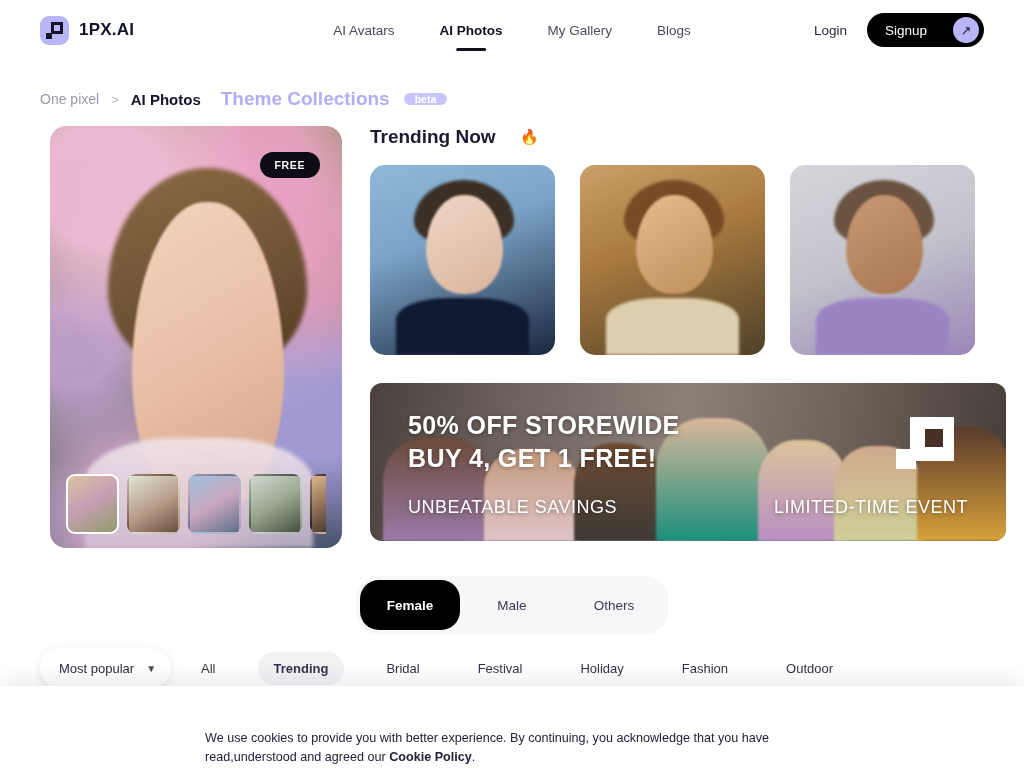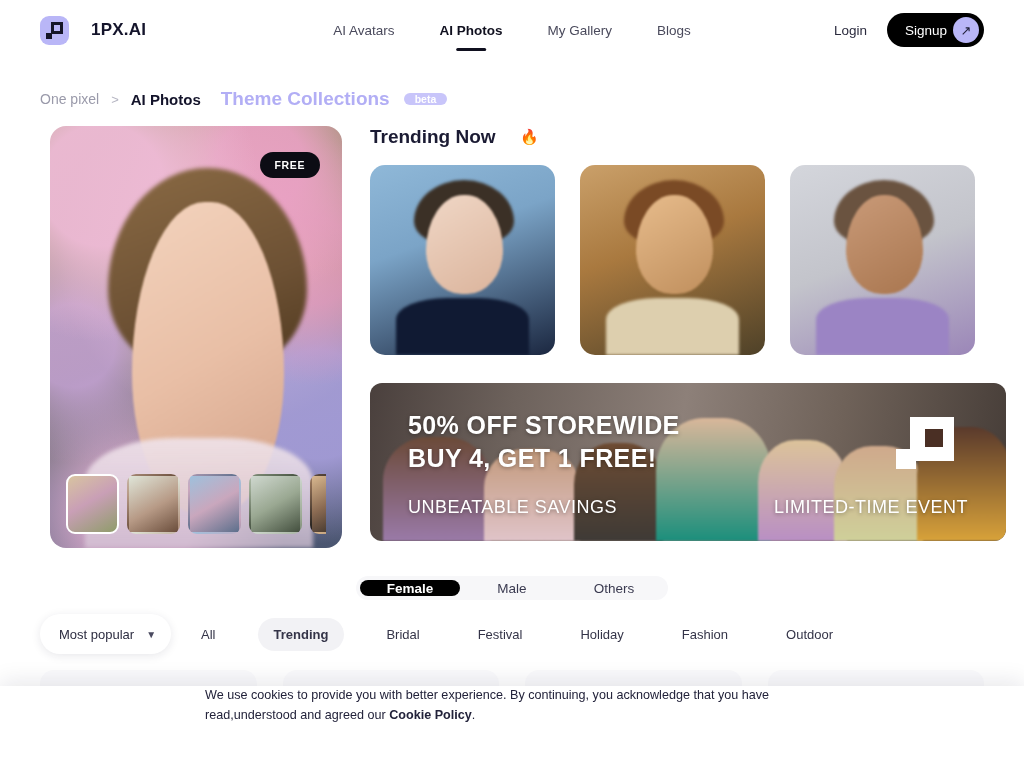"1PX.AI" .brand { gap: 22px -> 10px }
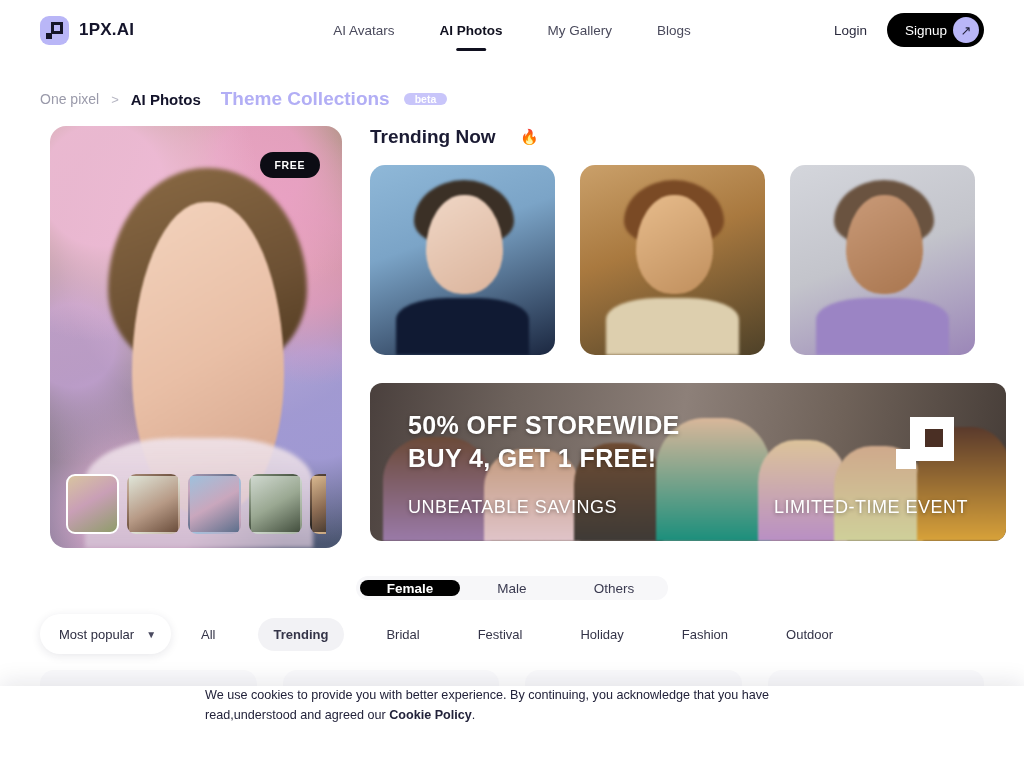"Signup" .signup-btn { gap: 6px -> 26px }
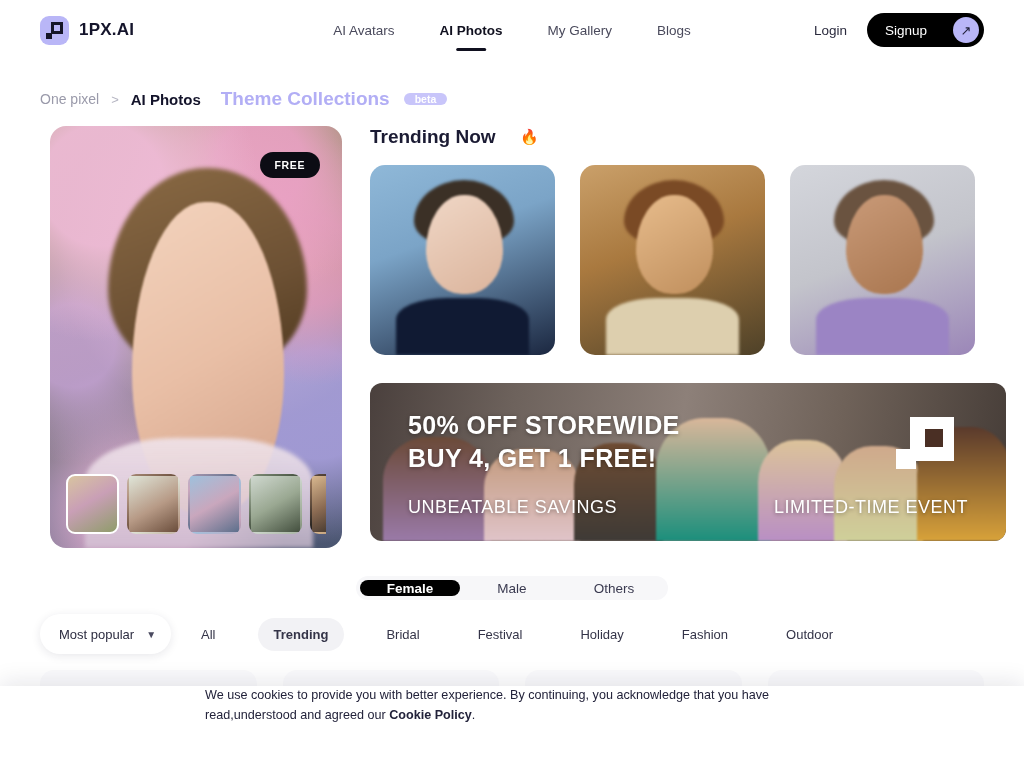"Female" .gender-tab { height: 16px -> 50px }
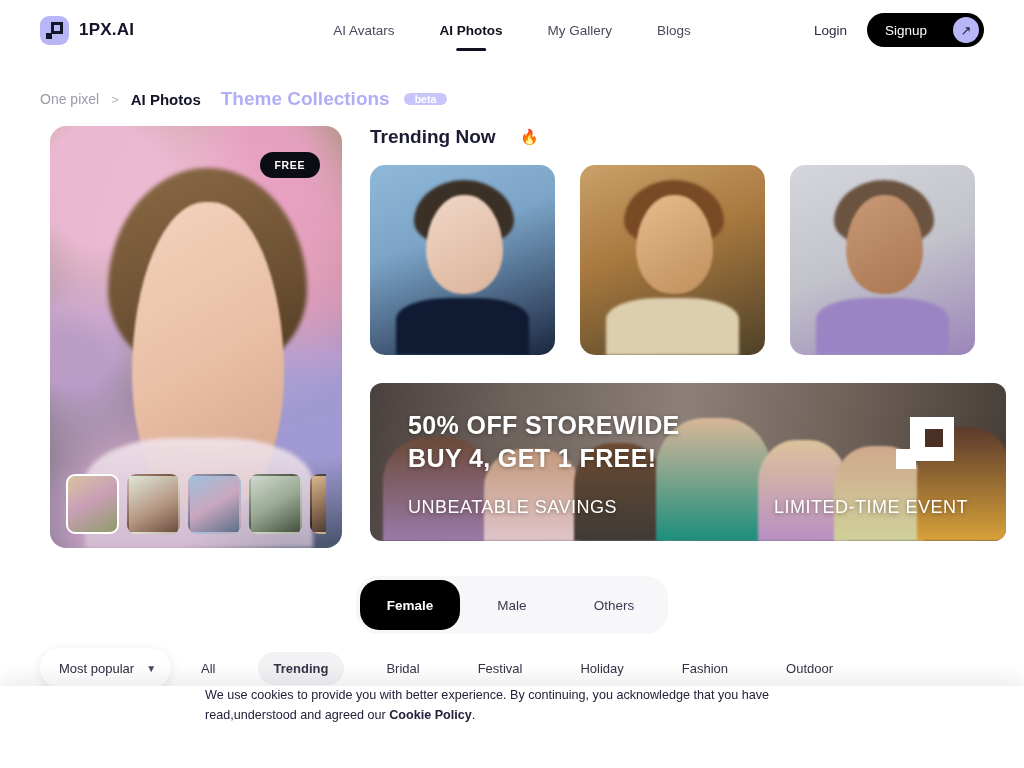"We use cookies to provide" .cookie { align-items: flex-start -> flex-end }
